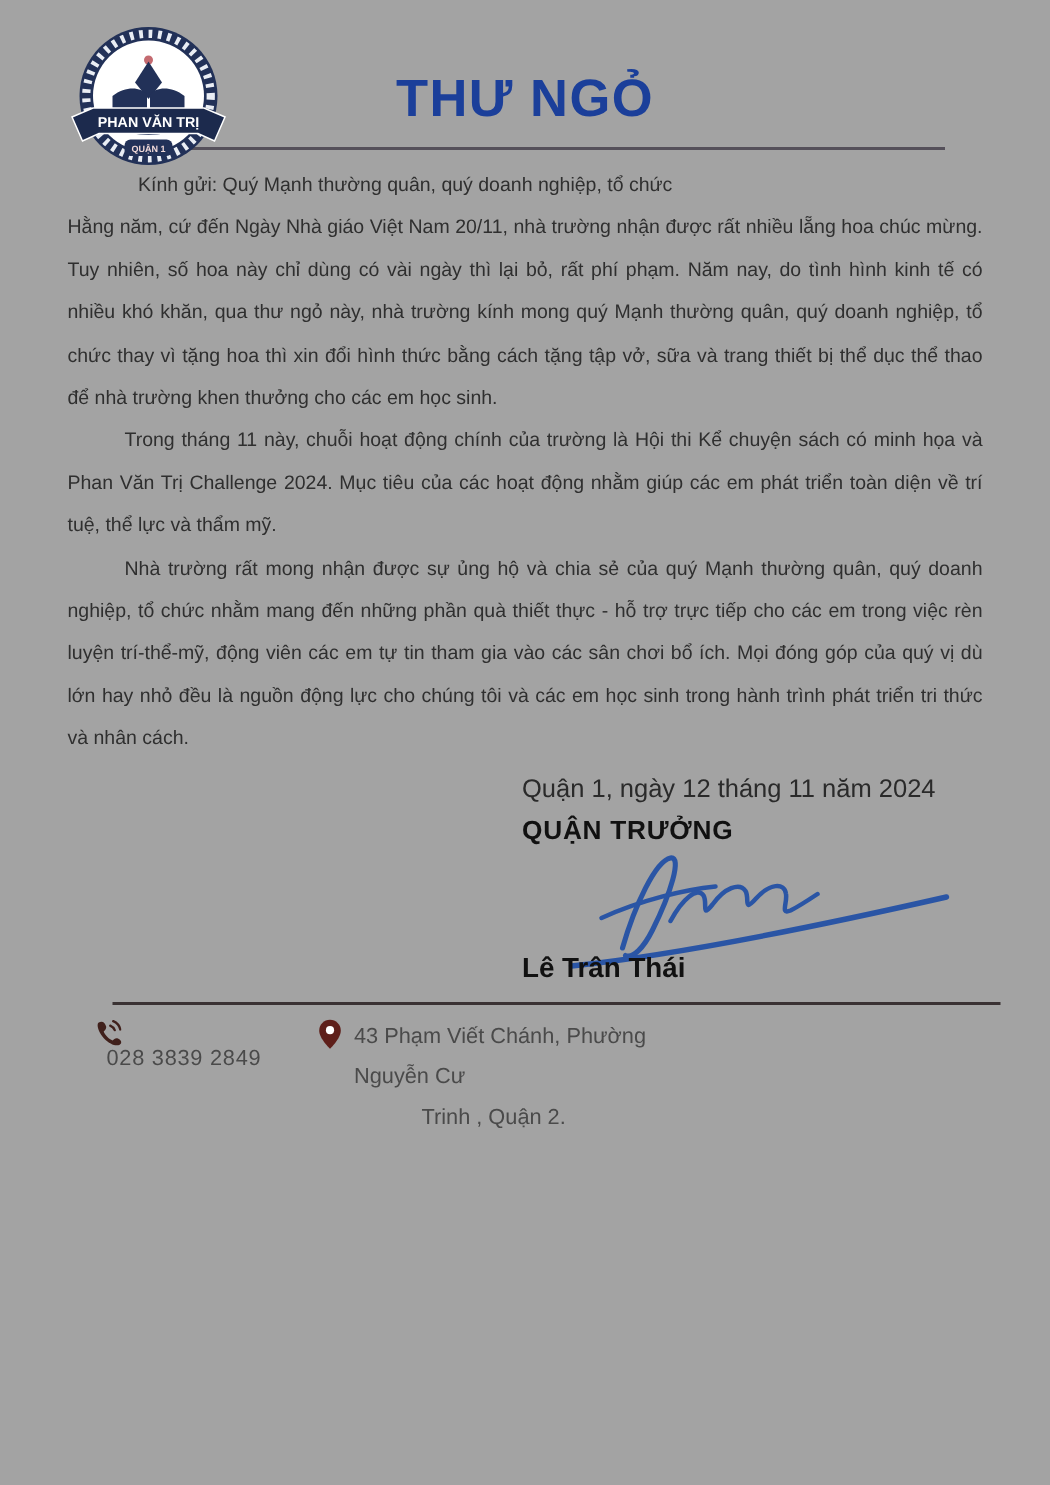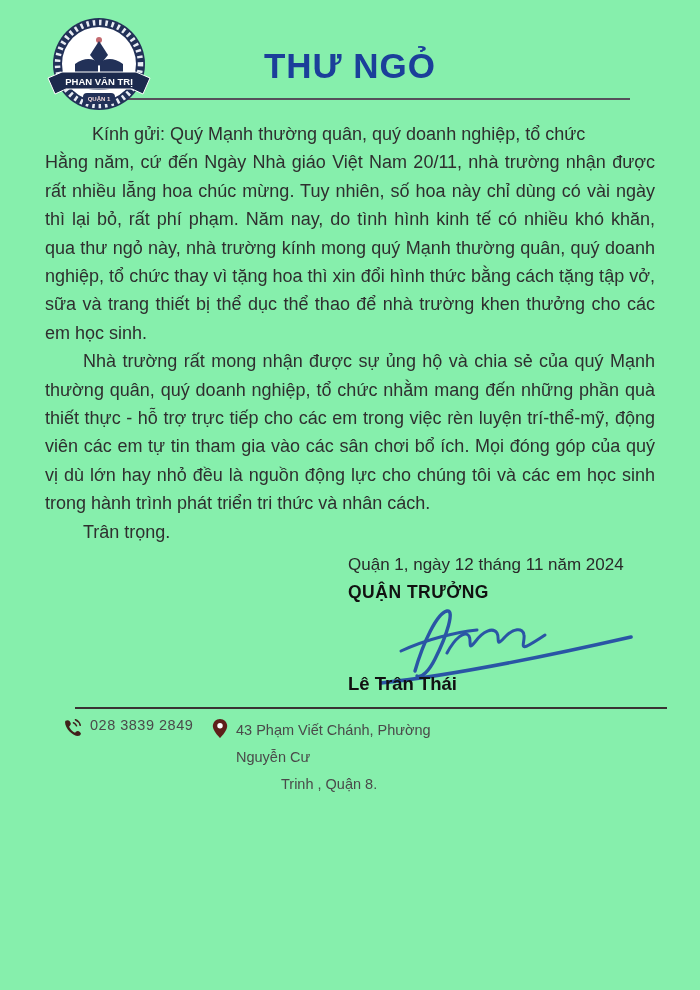"PHAN VĂN TRỊ" .page { background: #86efac -> #a3a3a3 }
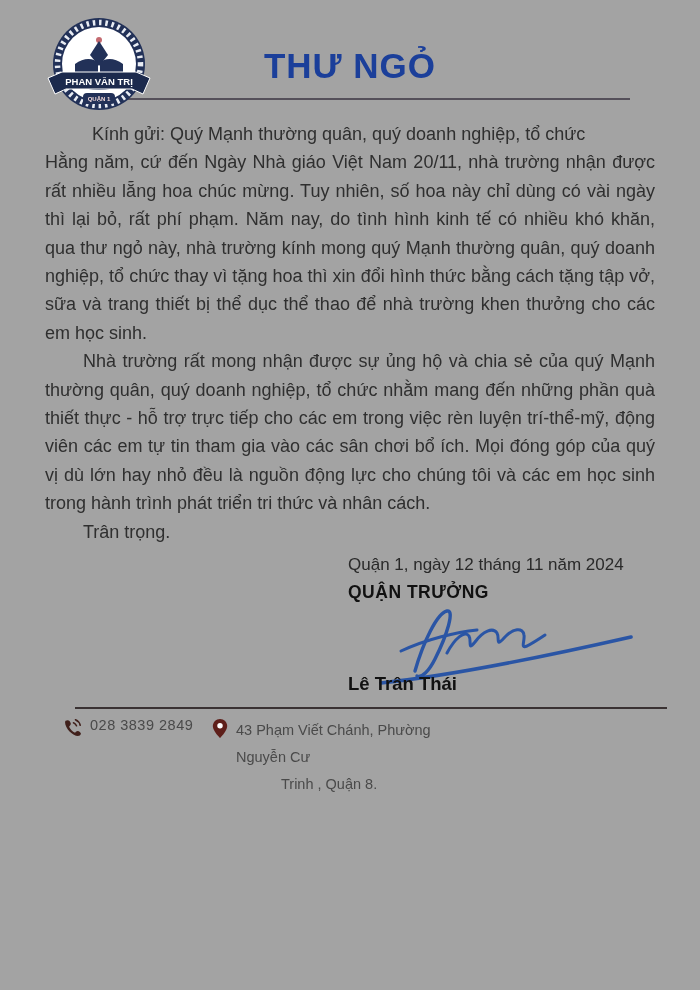"Kính gửi: Quý Mạnh thường" .body-text { font-size: 18px -> 13px; margin: 20px 45px 0 45px -> 9px 45px 0 45px }
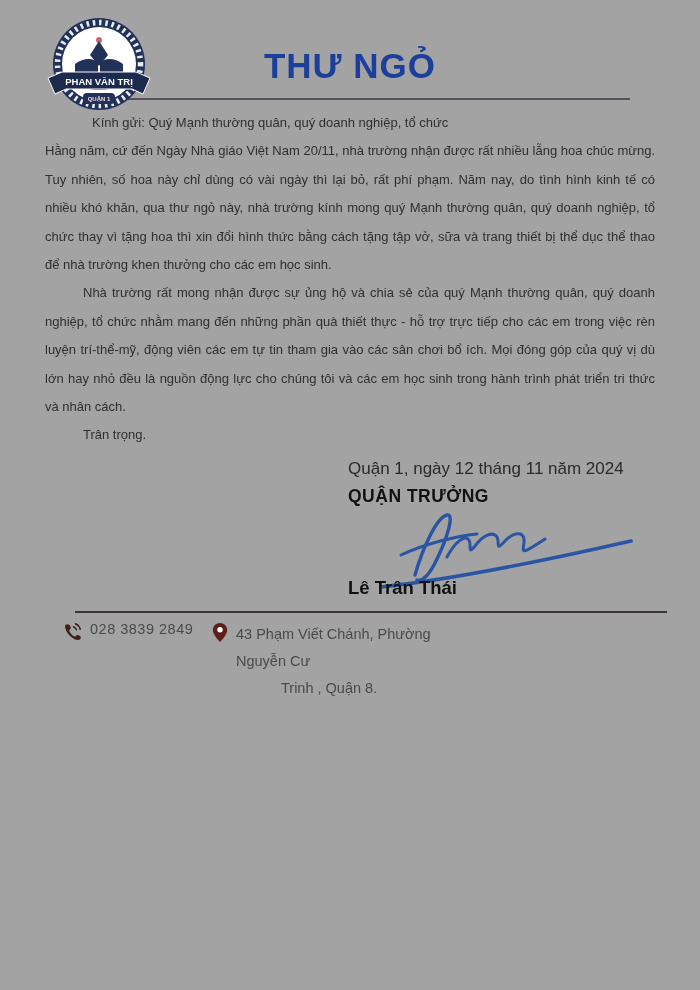"Trong tháng 11 này, chuỗi" p.p2 { html: none -> <p>Trong tháng 11 này, chuỗi hoạt động chính của trường là Hội thi Kể chuyện sách có minh họa và Phan Văn Trị Challenge 2024. Mục tiêu của các hoạt động nhằm giúp các em phát triển toàn diện về trí tuệ, thể lực và thẩm mỹ.</p> }
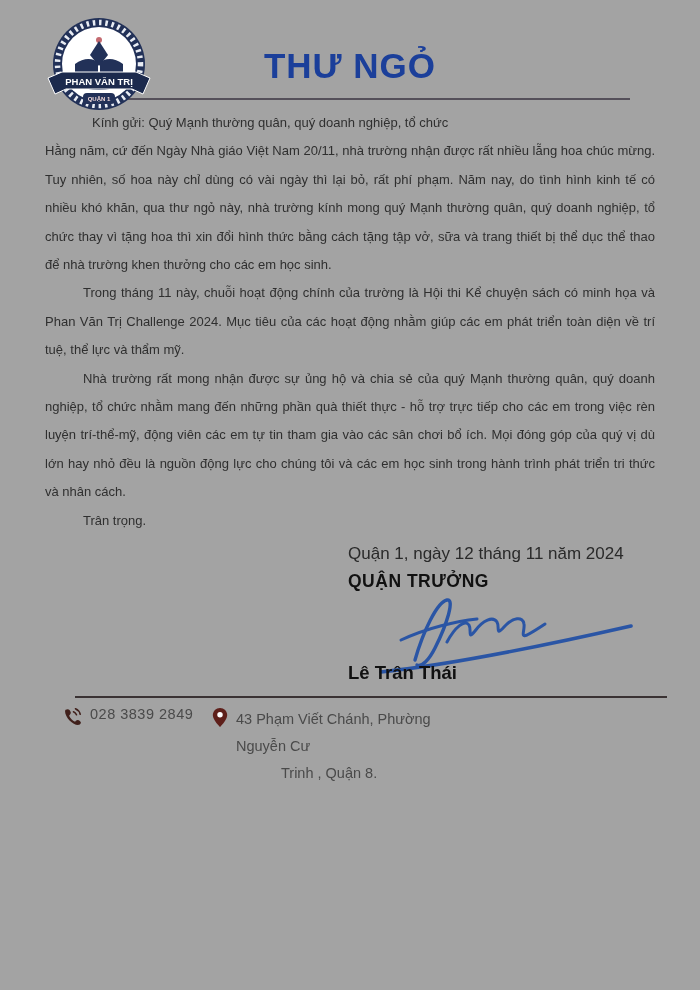"Trân trọng." p.closing { html: <p>Trân trọng.</p> -> none }
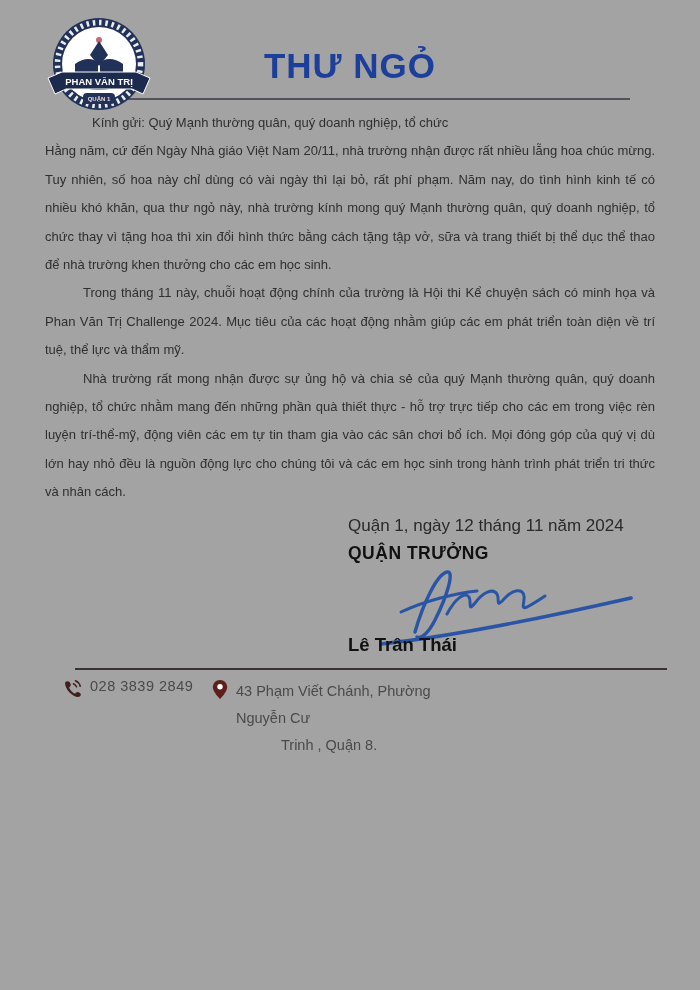"028 3839 2849" .f-phone { flex-direction: none -> column }
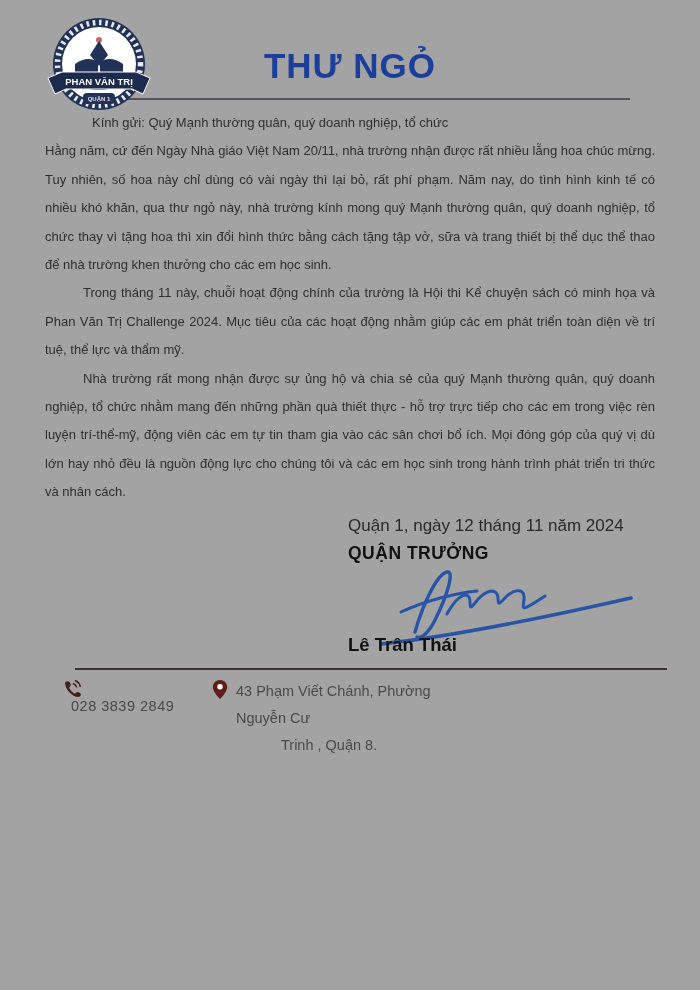"Trinh , Quận 8." span.addr2 { text: 8 -> 2 }
